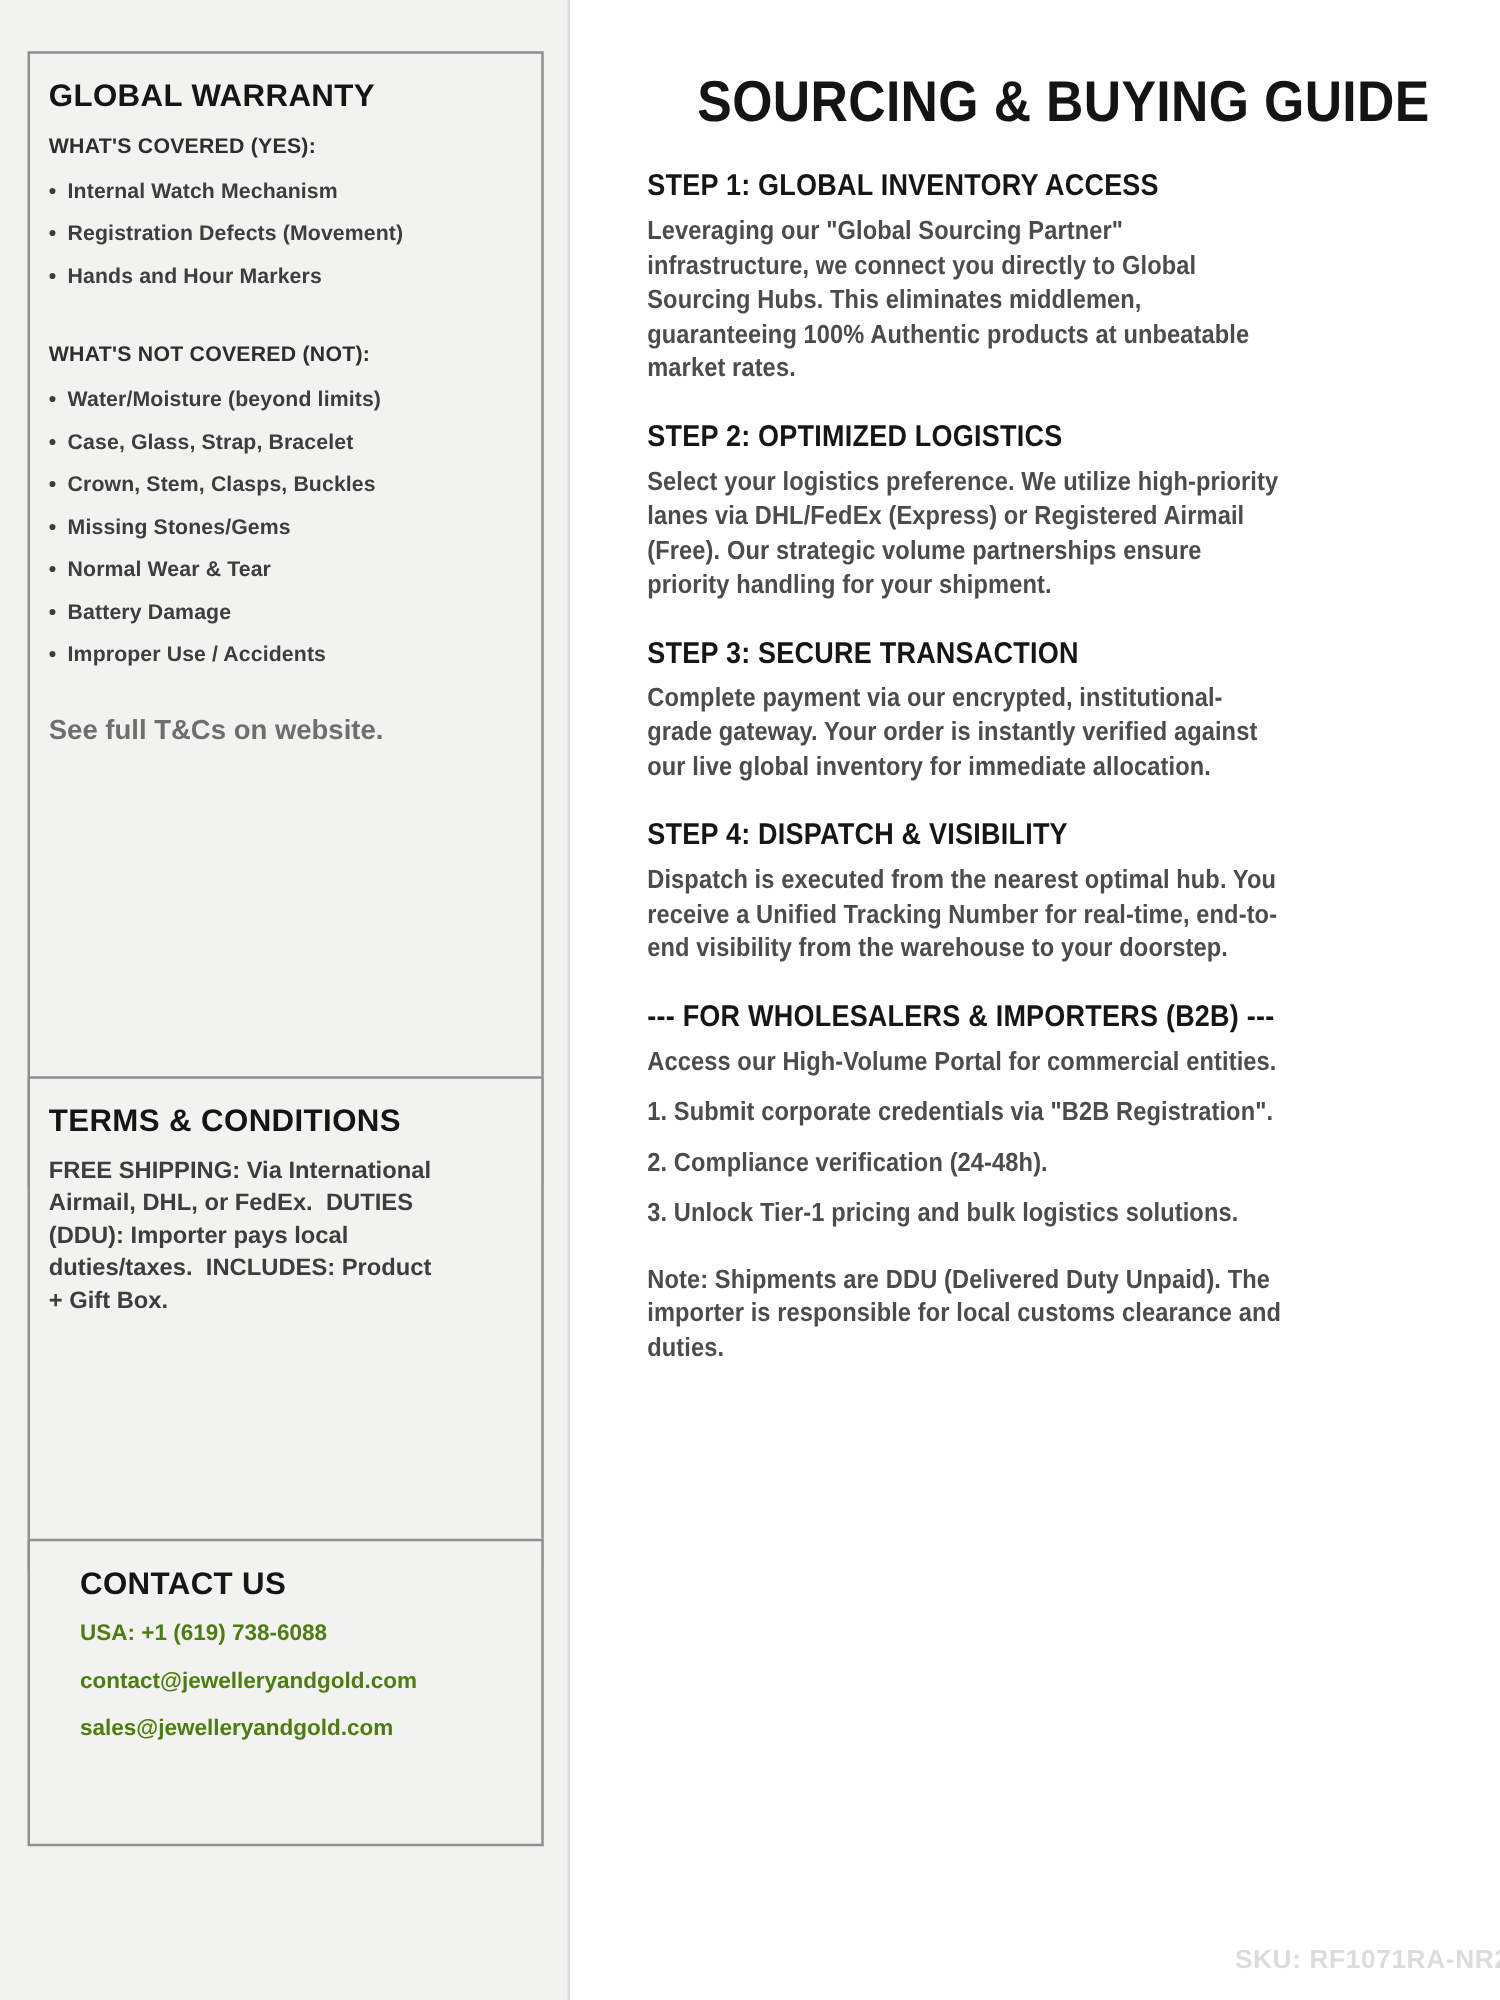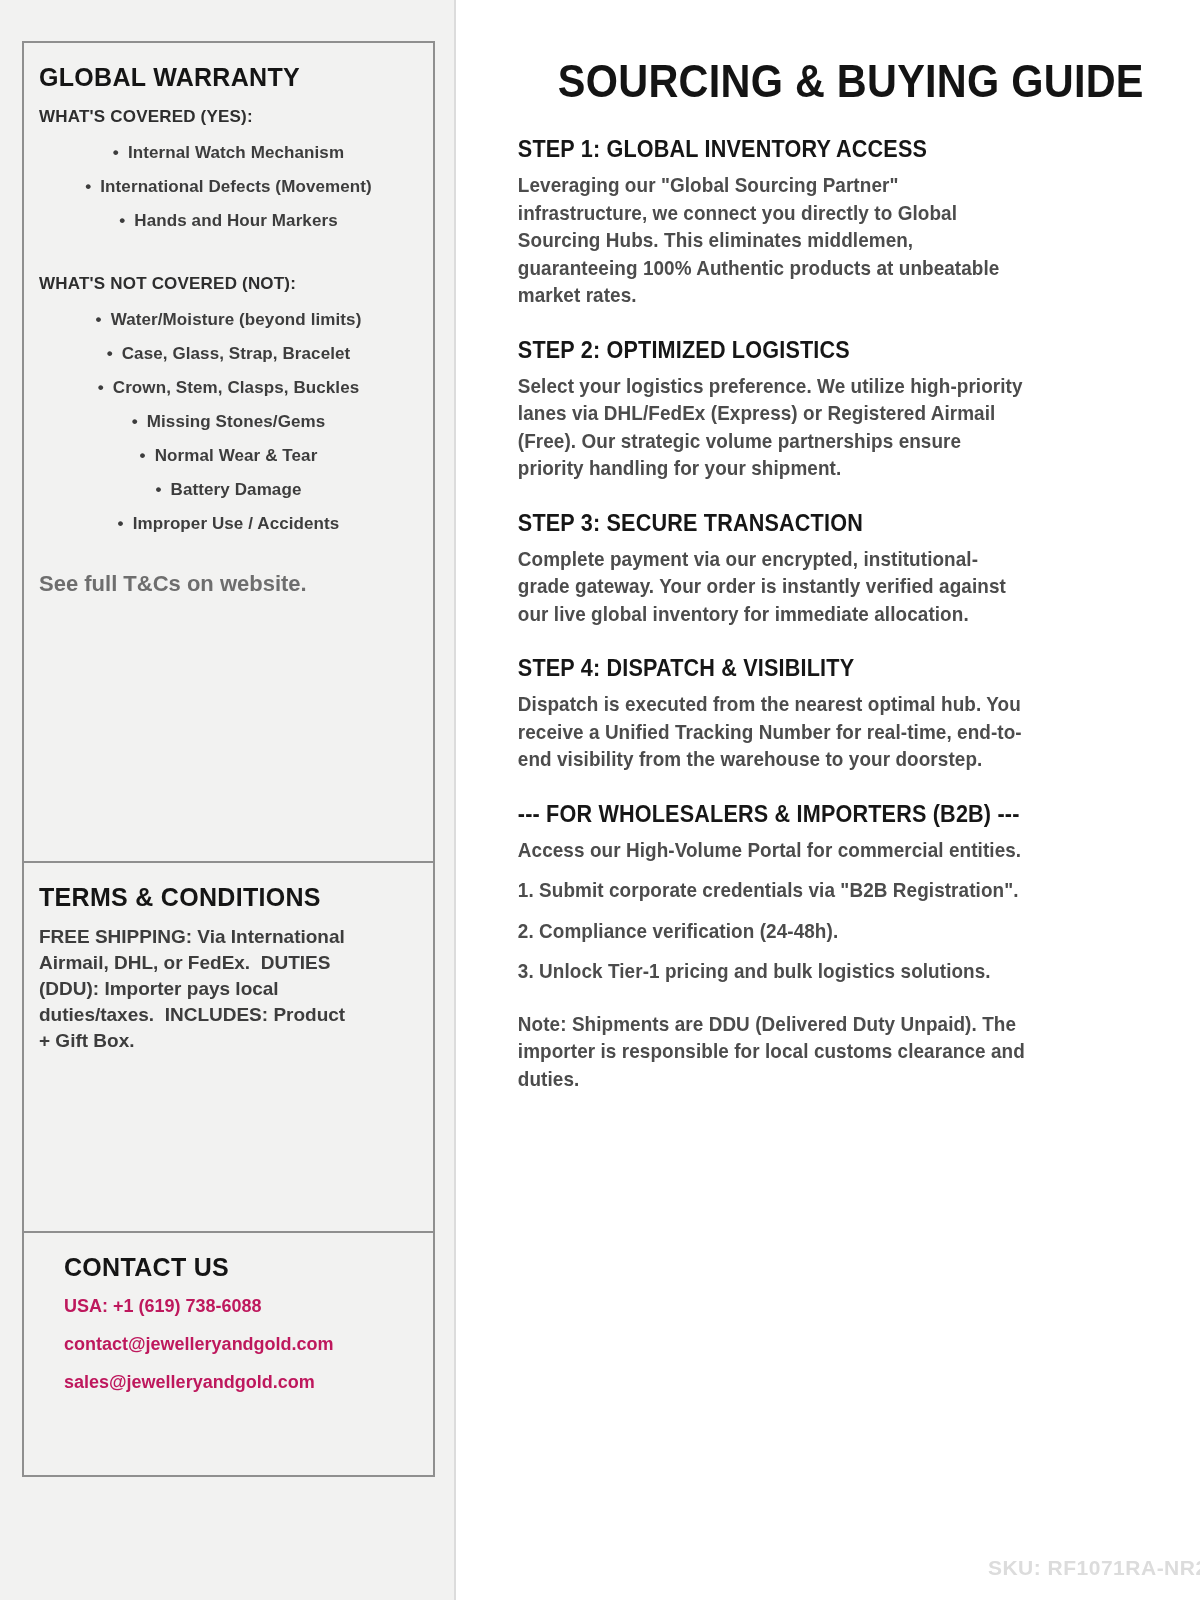"Internal Watch Mechanism" .blist li { text-align: center -> none }
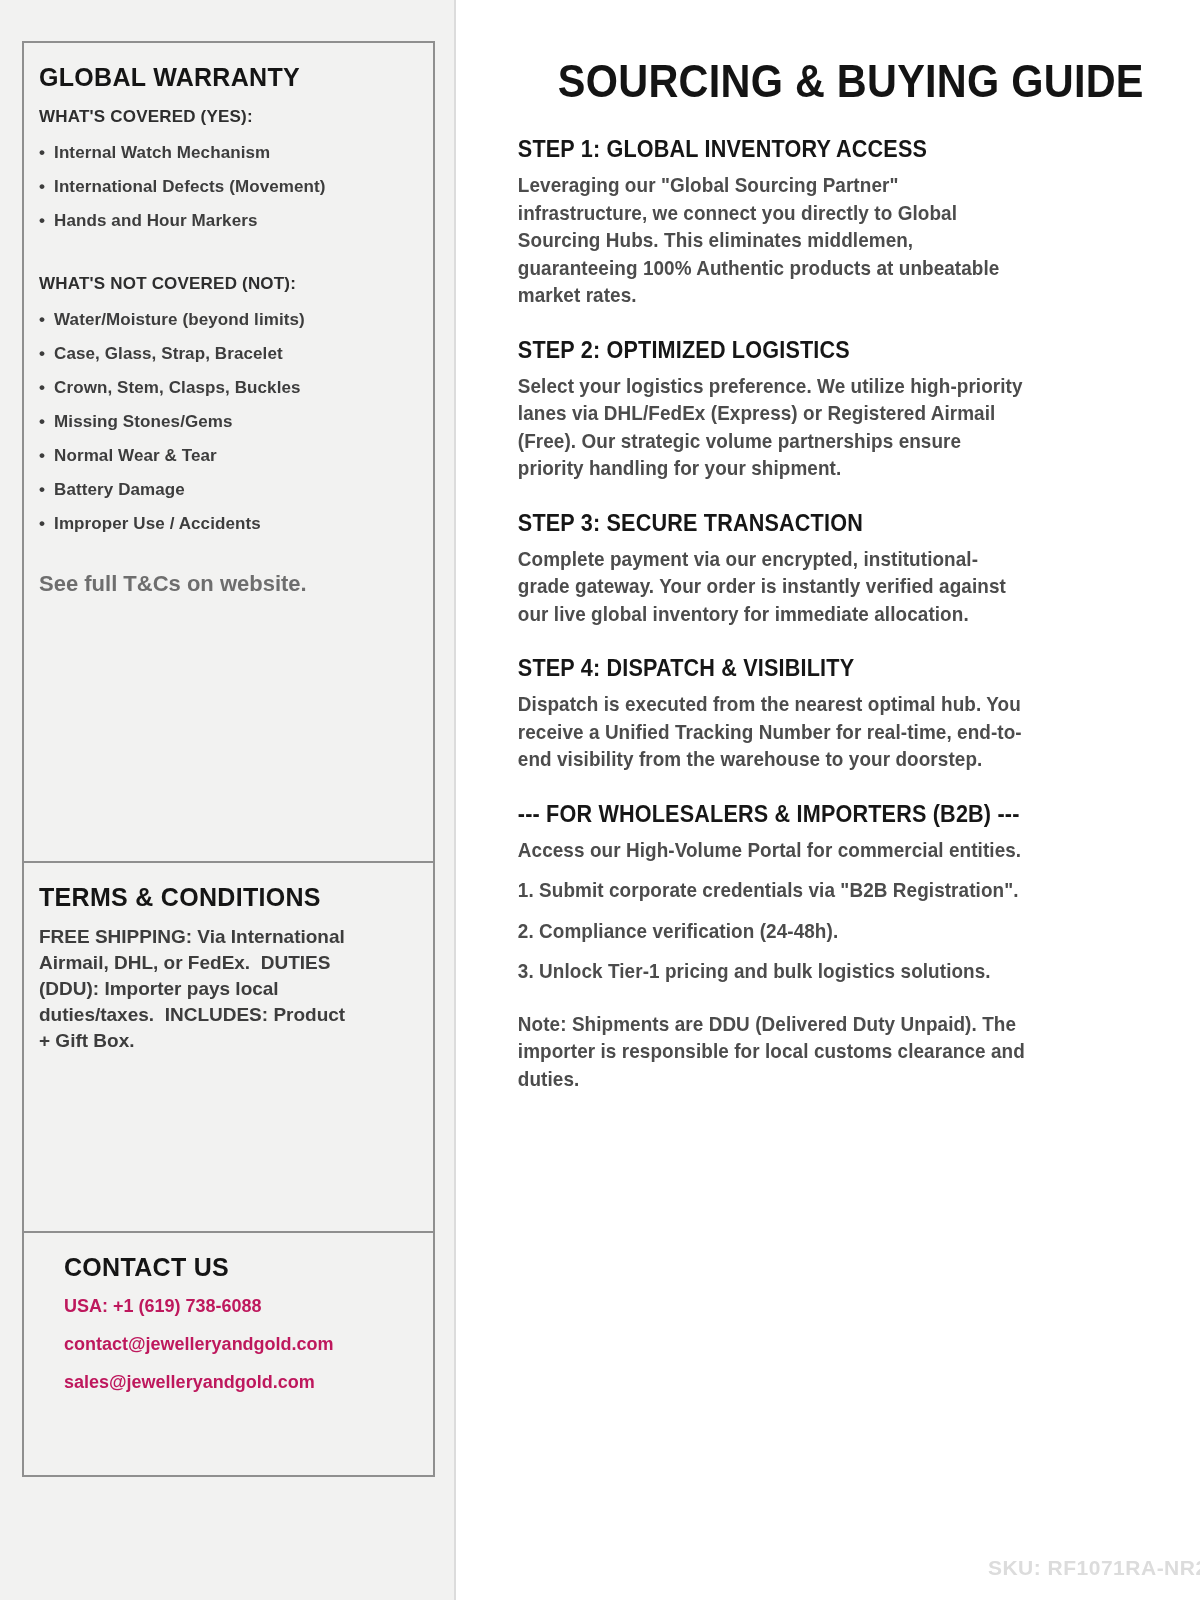"International Defects (Movement)" li { text: International -> Registration }
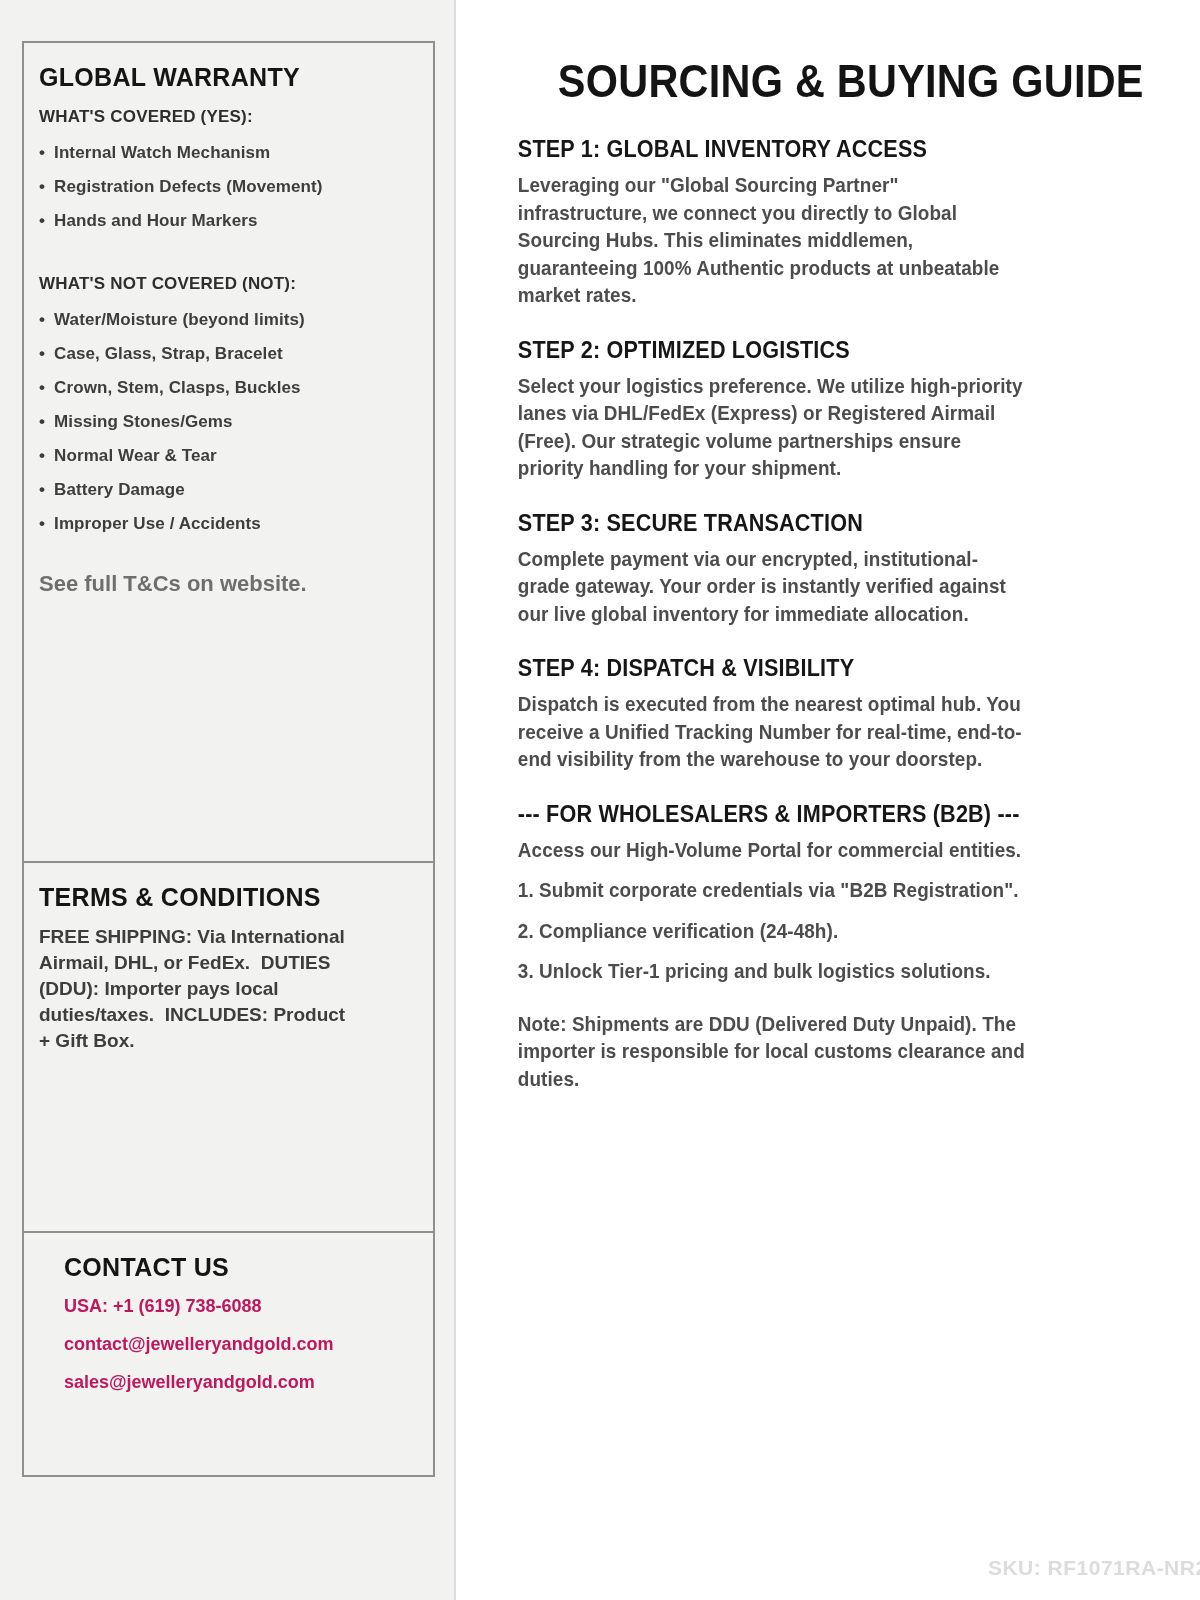"USA: +1 (619) 738-6088" .contact-line { color: #be185d -> #4d7c0f }
